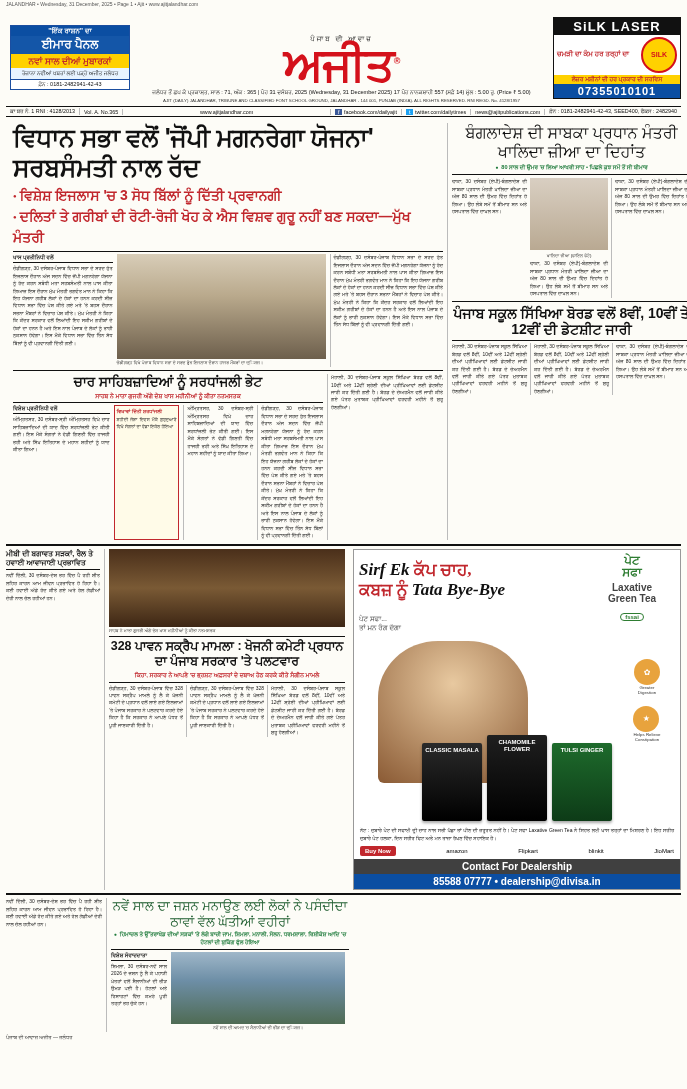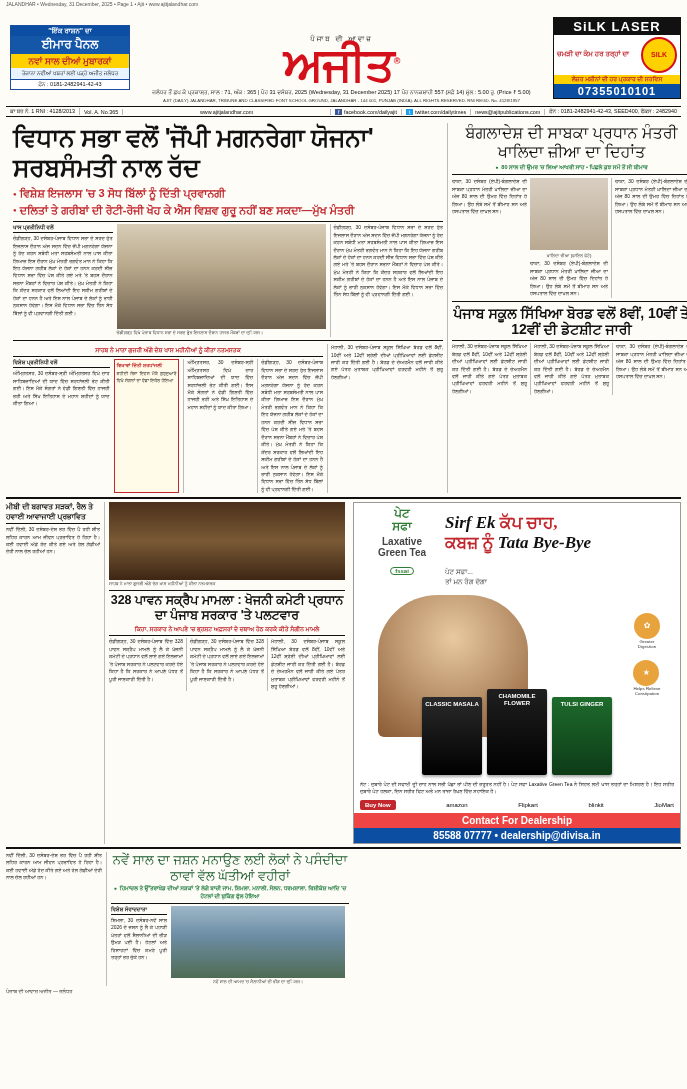"ਵਿਸ਼ੇਸ਼ ਇਜਲਾਸ 'ਚ 3 ਸੋਧ" .subbul { font-size: 11px -> 14px }
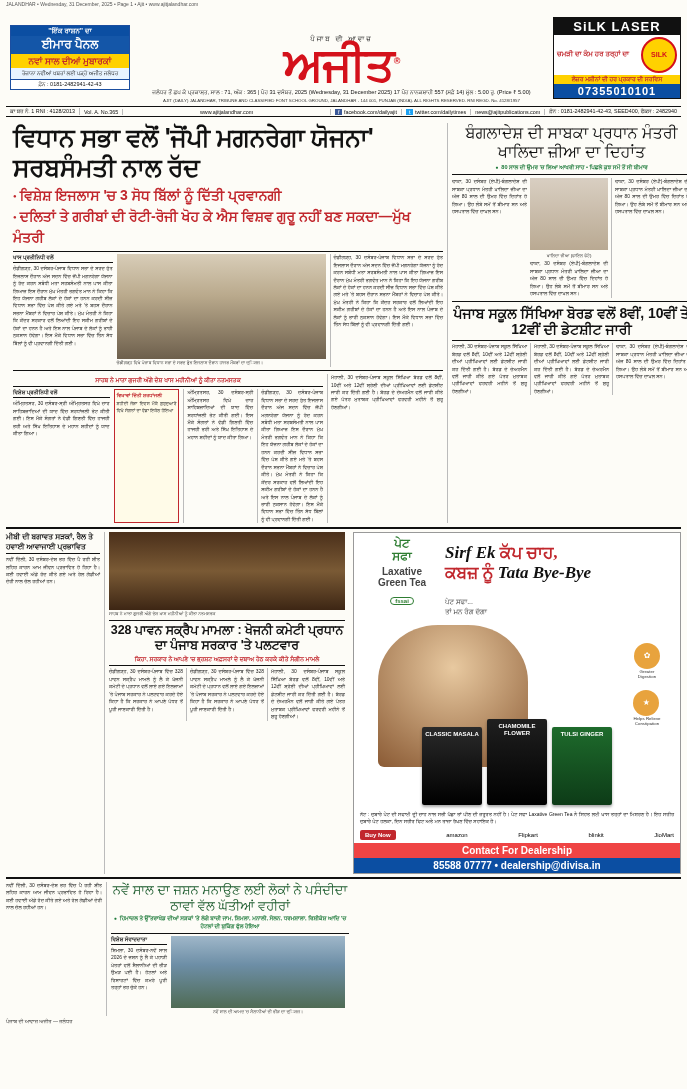"ਚਾਰ ਸਾਹਿਬਜ਼ਾਦਿਆਂ ਨੂੰ ਸਰਧਾਂਜਲੀ ਭੇਟ" div.h2 { html: none -> <div>ਚਾਰ ਸਾਹਿਬਜ਼ਾਦਿਆਂ ਨੂੰ ਸਰਧਾਂਜਲੀ ਭੇਟ</div> }
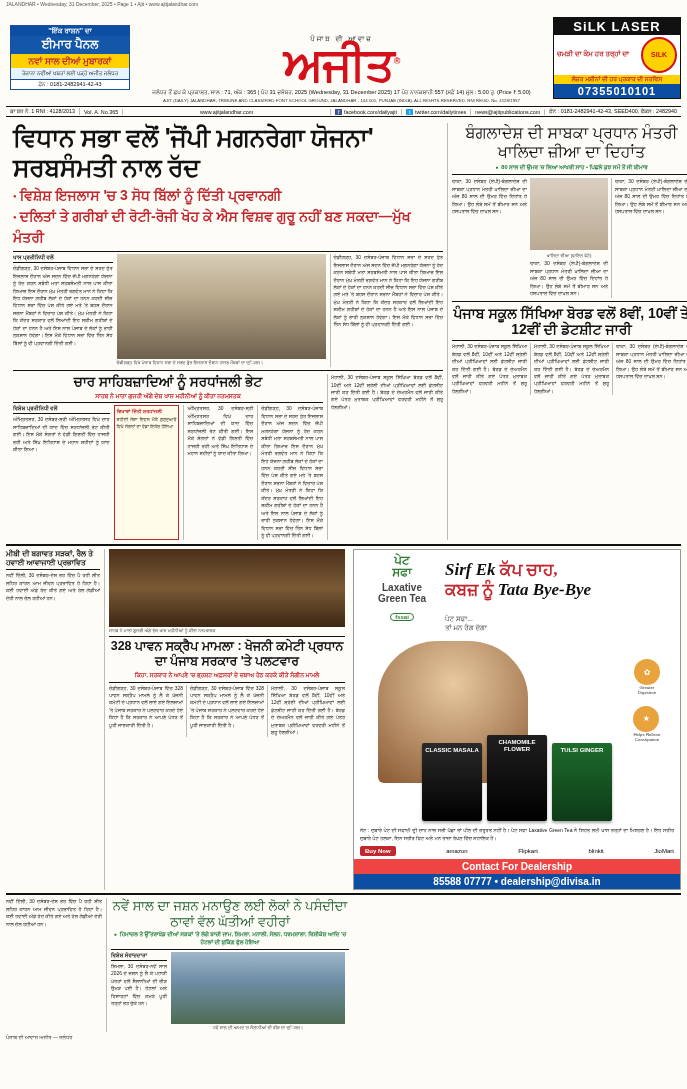"ਪੇਟ" div { order: before "Sirf Ek ਕੱਪ ਚਾਹ," -> after "Sirf Ek ਕੱਪ ਚਾਹ," }
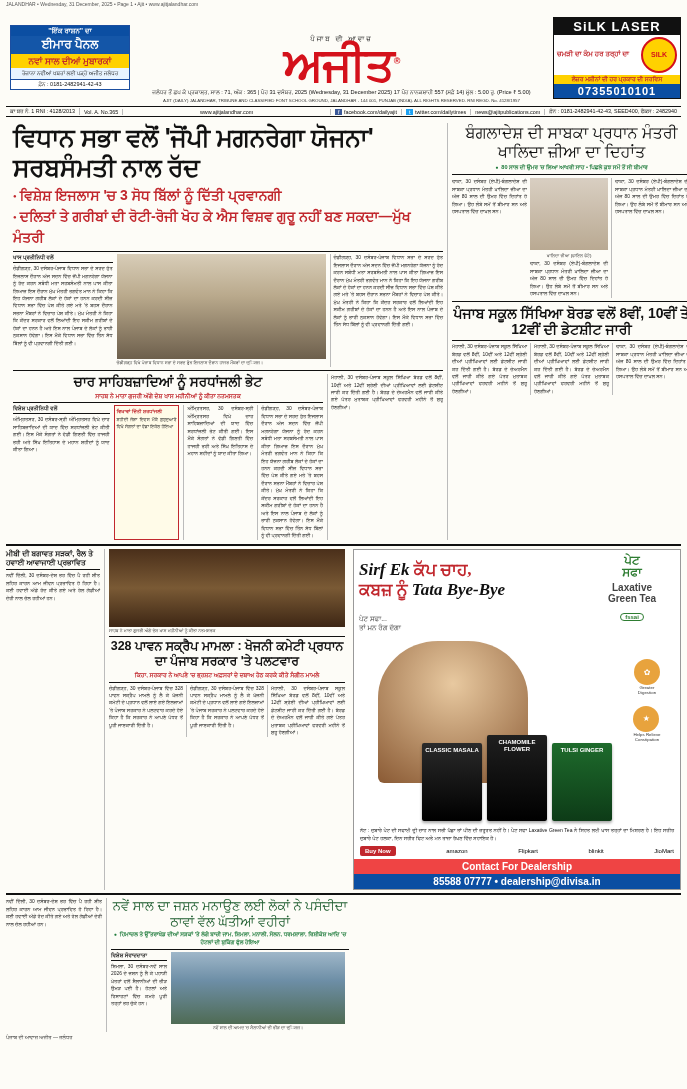"Contact For Dealership" .dealbar { background: #ef4444 -> #404040 }
